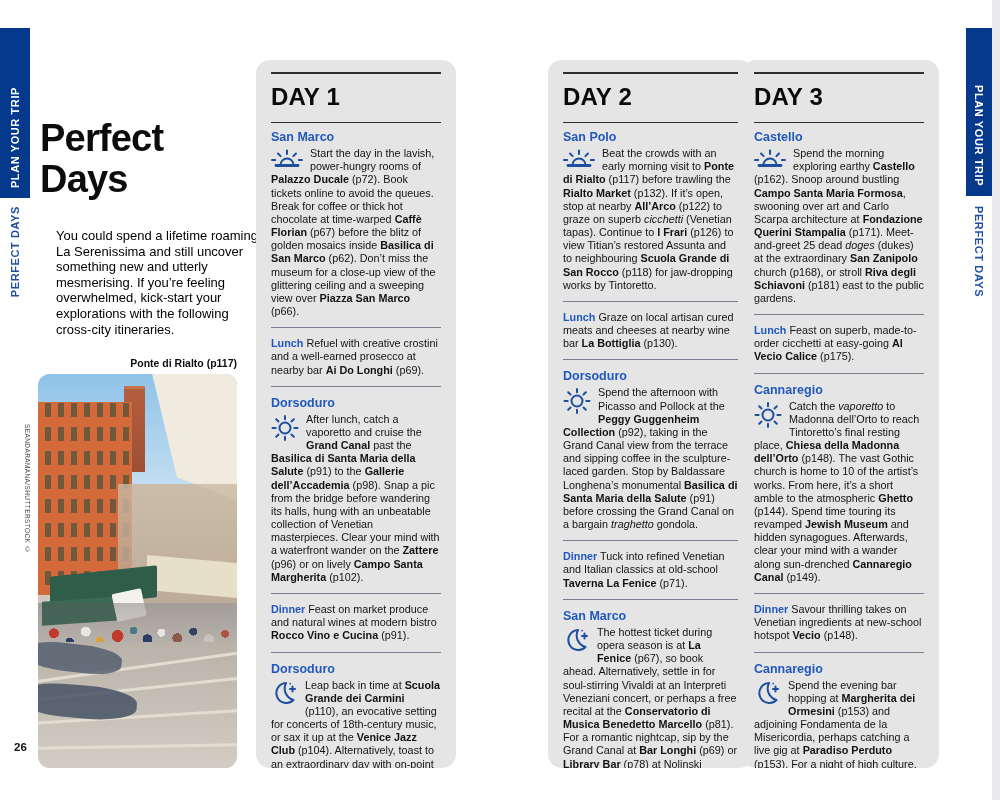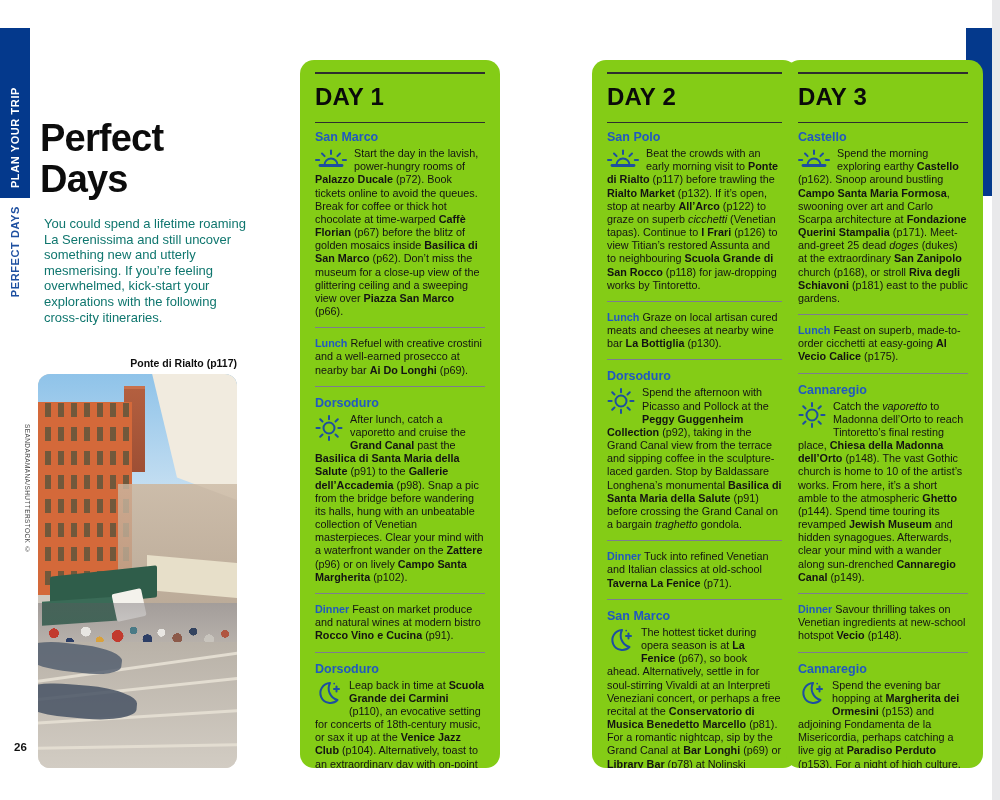"DAY 1" .panel { background: #84cc16 -> #e5e5e5; margin-left: 44px -> none }
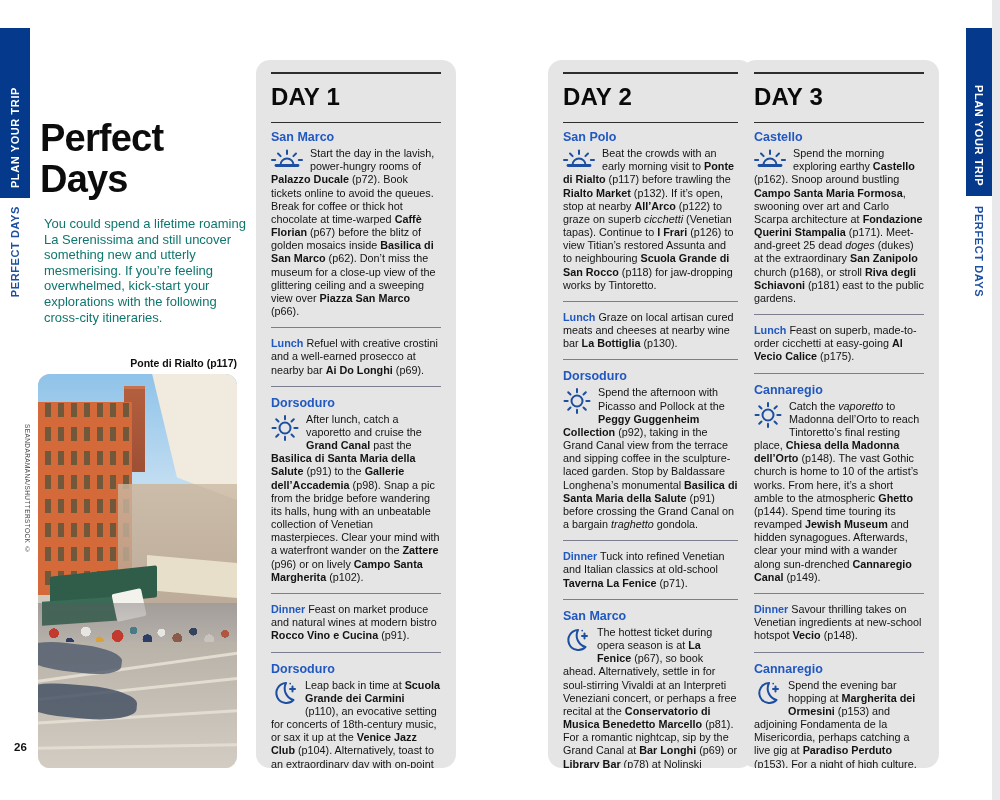"You could spend a lifetime" .intro-body { color: #0f766e -> #000000; margin: 4px -> 16px }
